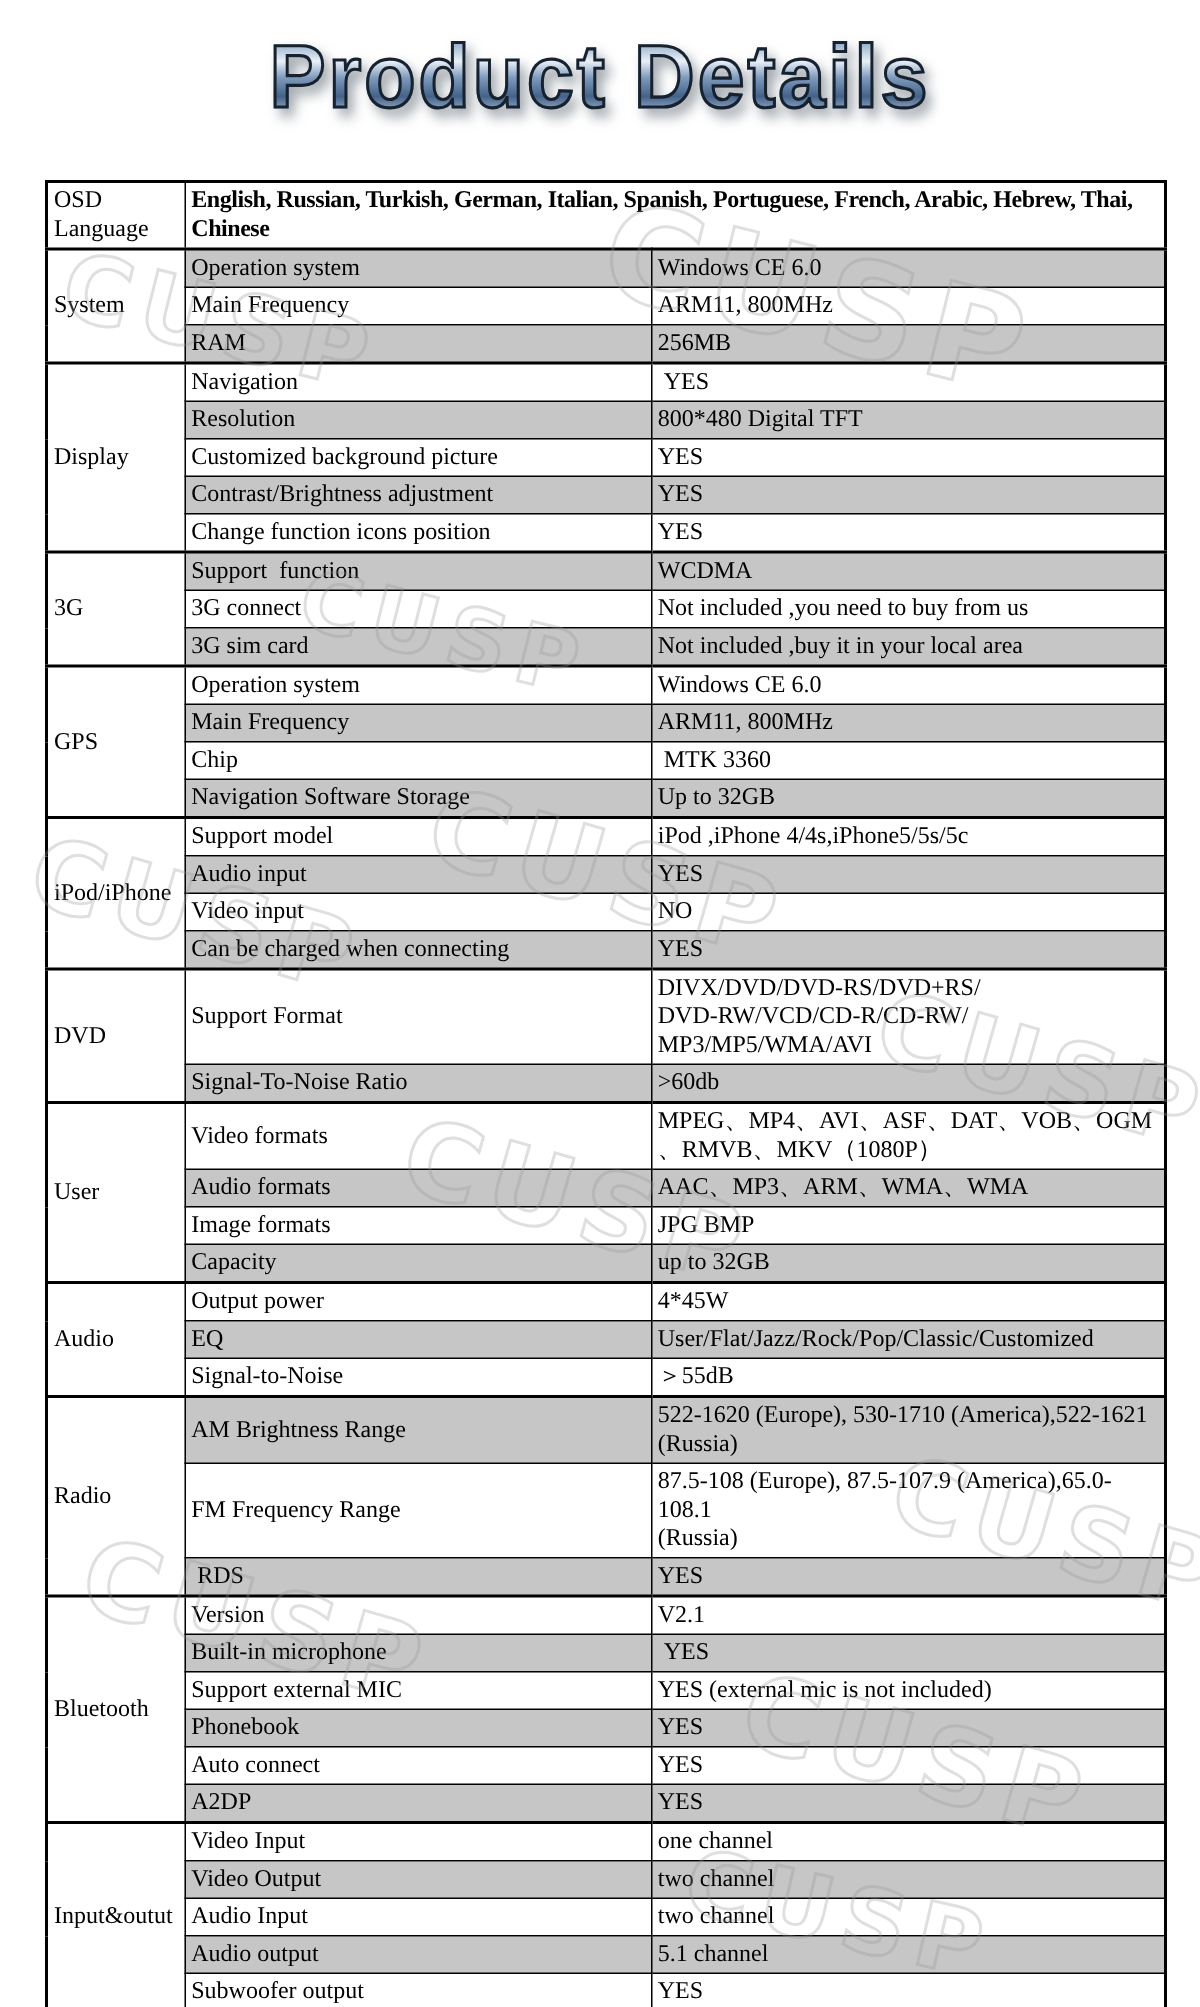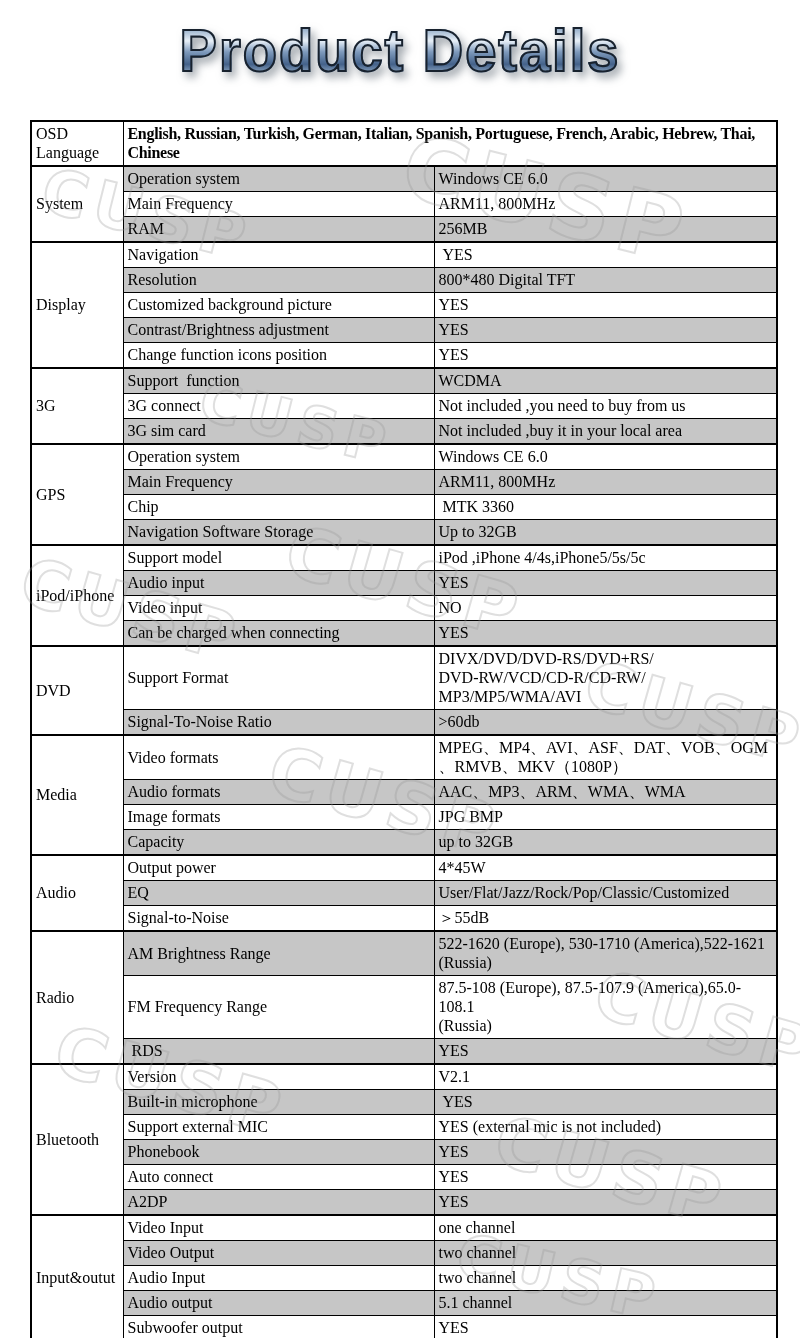"Media" td.cat { text: Media -> User }
